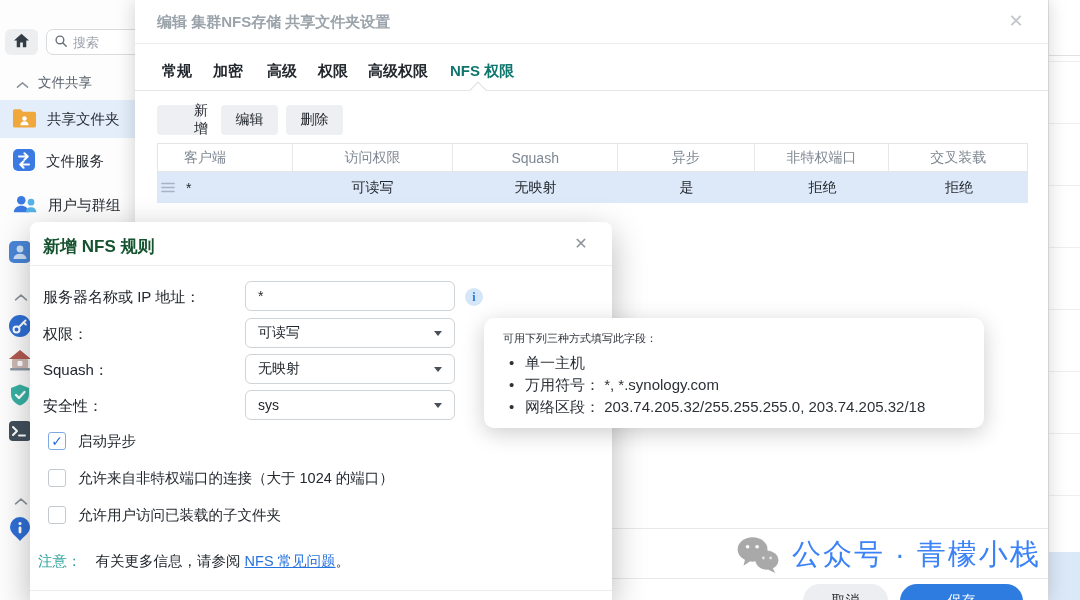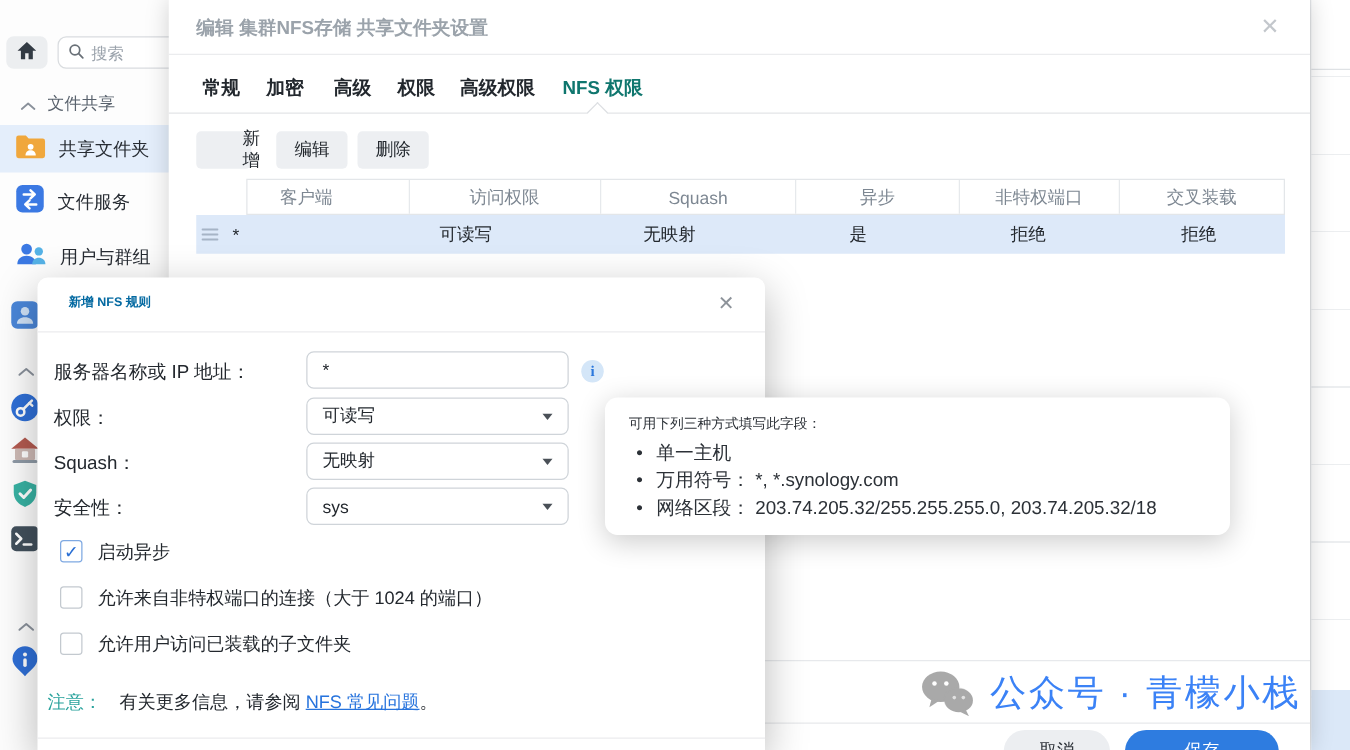"客户端" .t-head { margin-left: 40px -> none }
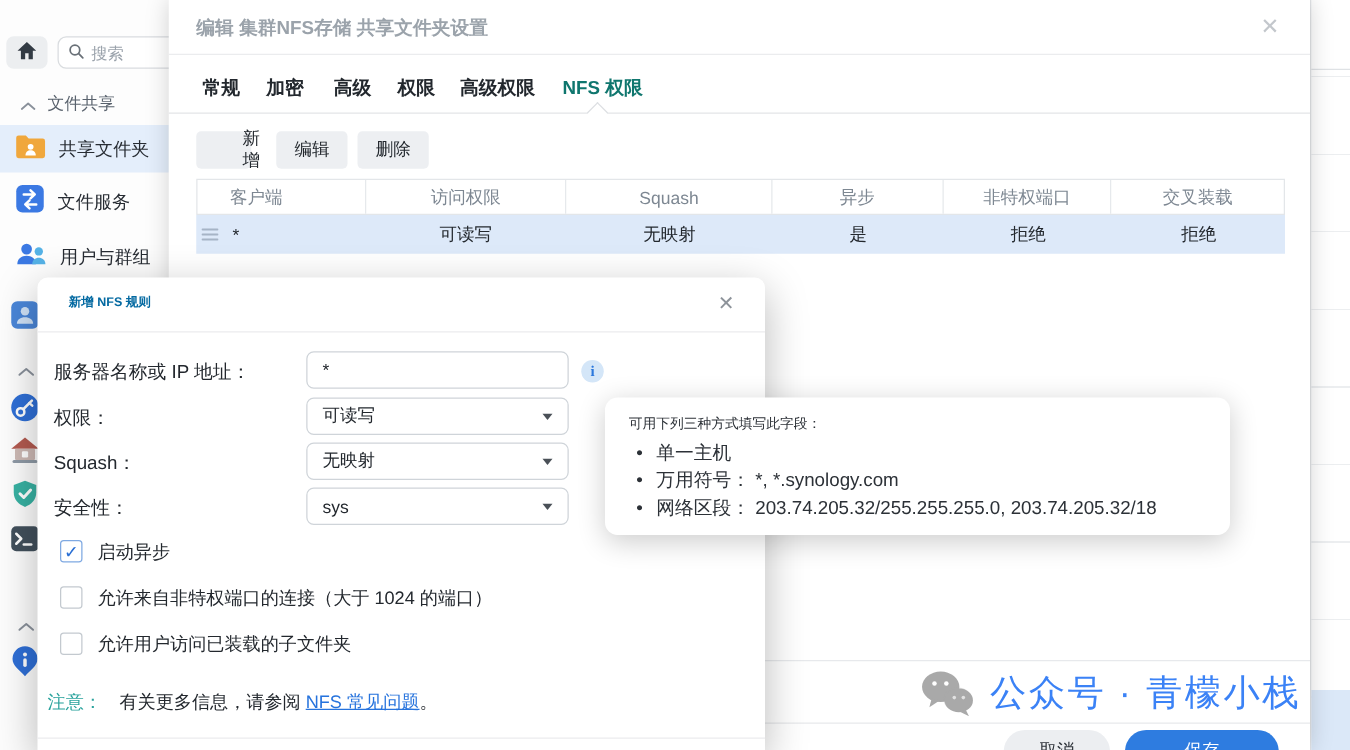"新增 NFS 规则" .ad-title { color: #0369a1 -> #14532d; font-size: 10px -> 17px; left: 25px -> 13px }
